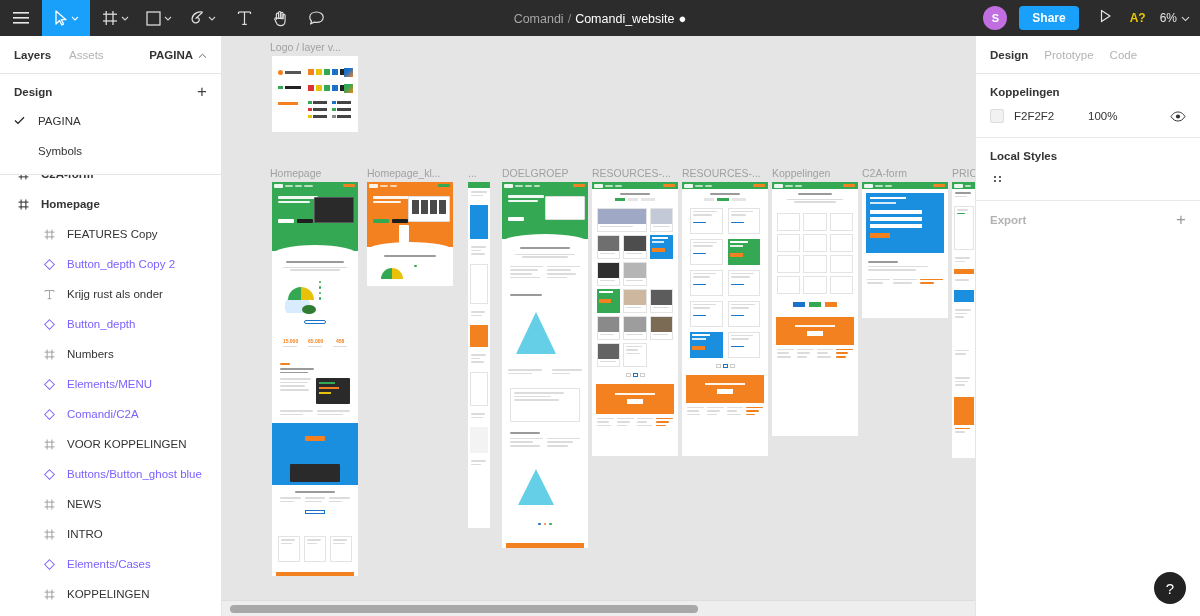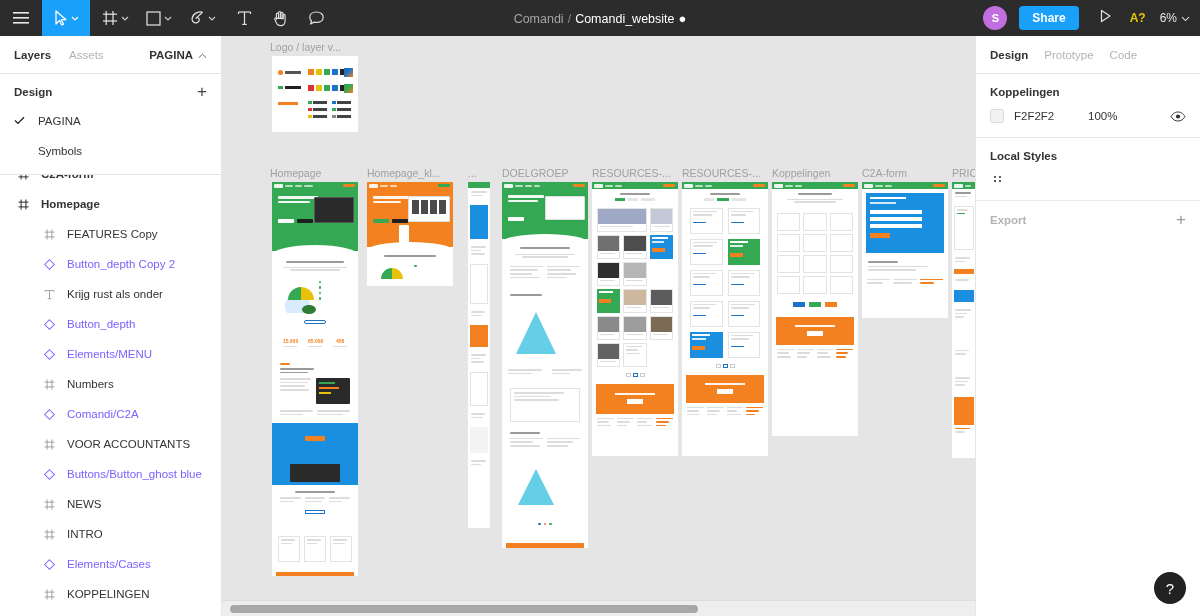"Elements/MENU" div.layer-row { order: before "Numbers" -> after "Numbers" }
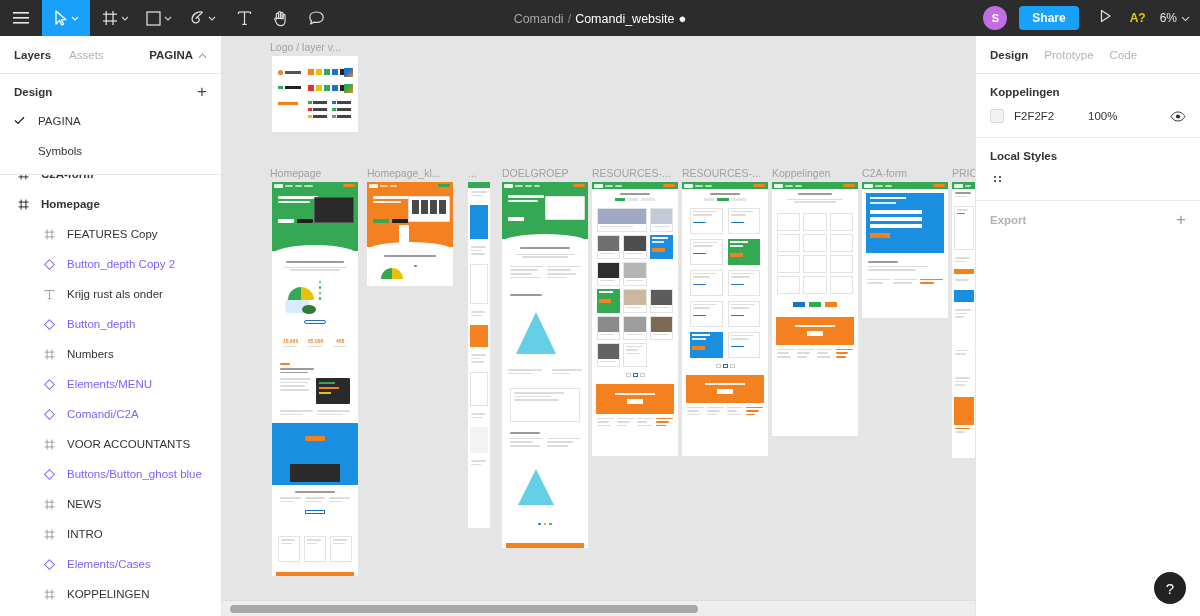"VOOR ACCOUNTANTS" span { text: ACCOUNTANTS -> KOPPELINGEN }
